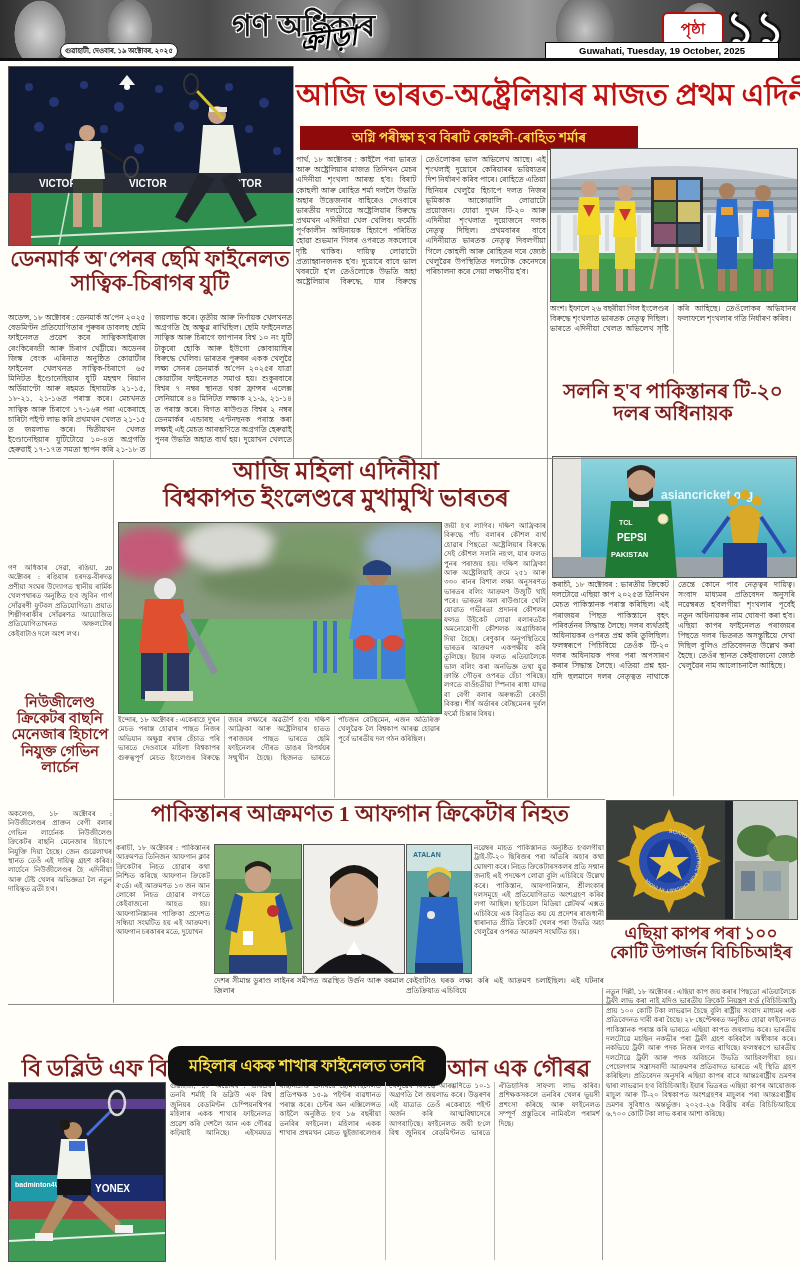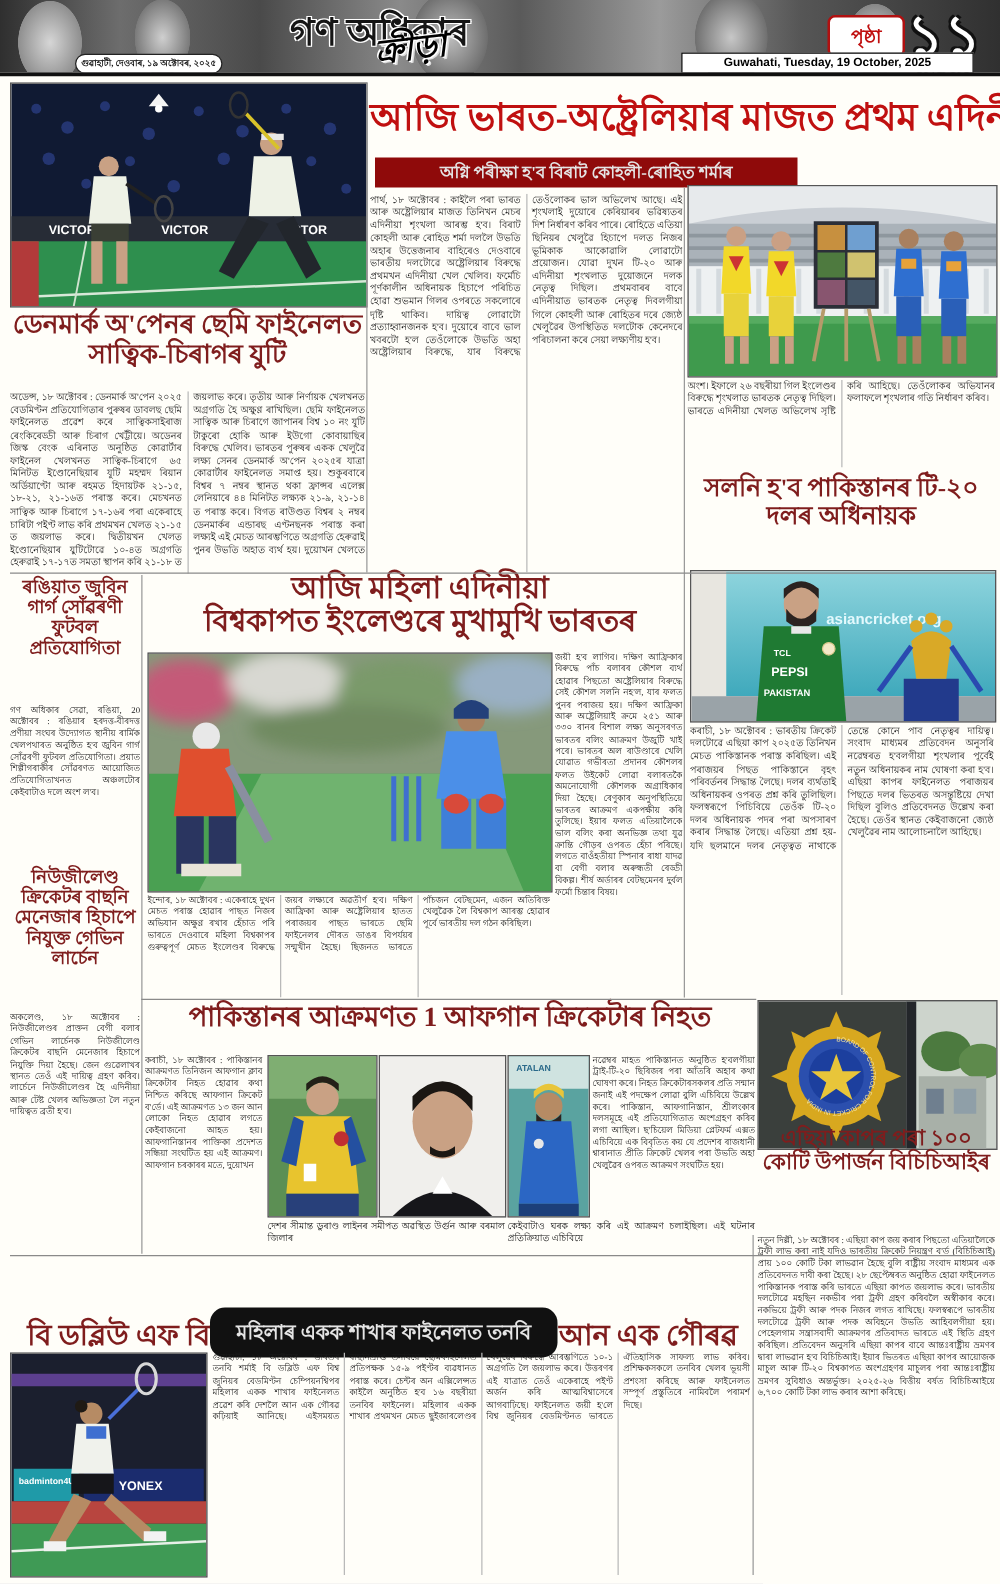"অগ্নি পৰীক্ষা হ'ব বিৰাট কোহলী-ৰোহিত" .boxhead { color: #e5e5e5 -> #fde047 }
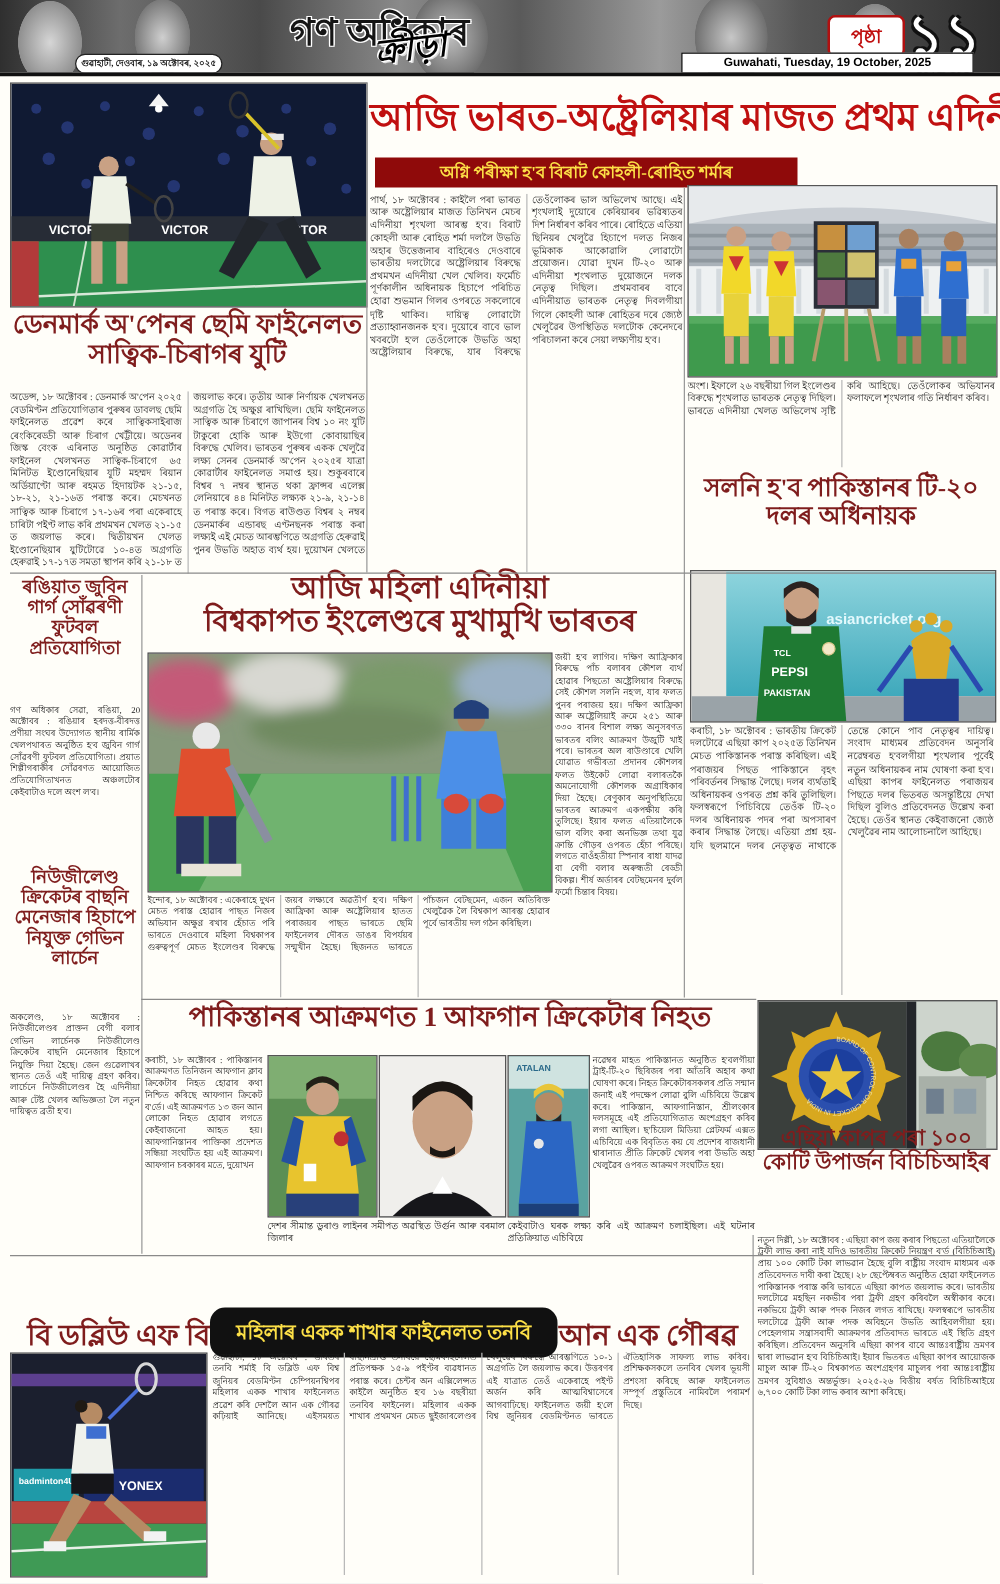"ৰঙিয়াত জুবিন গাৰ্গ সোঁৱৰণী ফুটবল" div.abs { html: <div>ৰঙিয়াত জুবিন গাৰ্গ সোঁৱৰণী ফুটবল প্ৰতিযোগিতা</div> -> none }
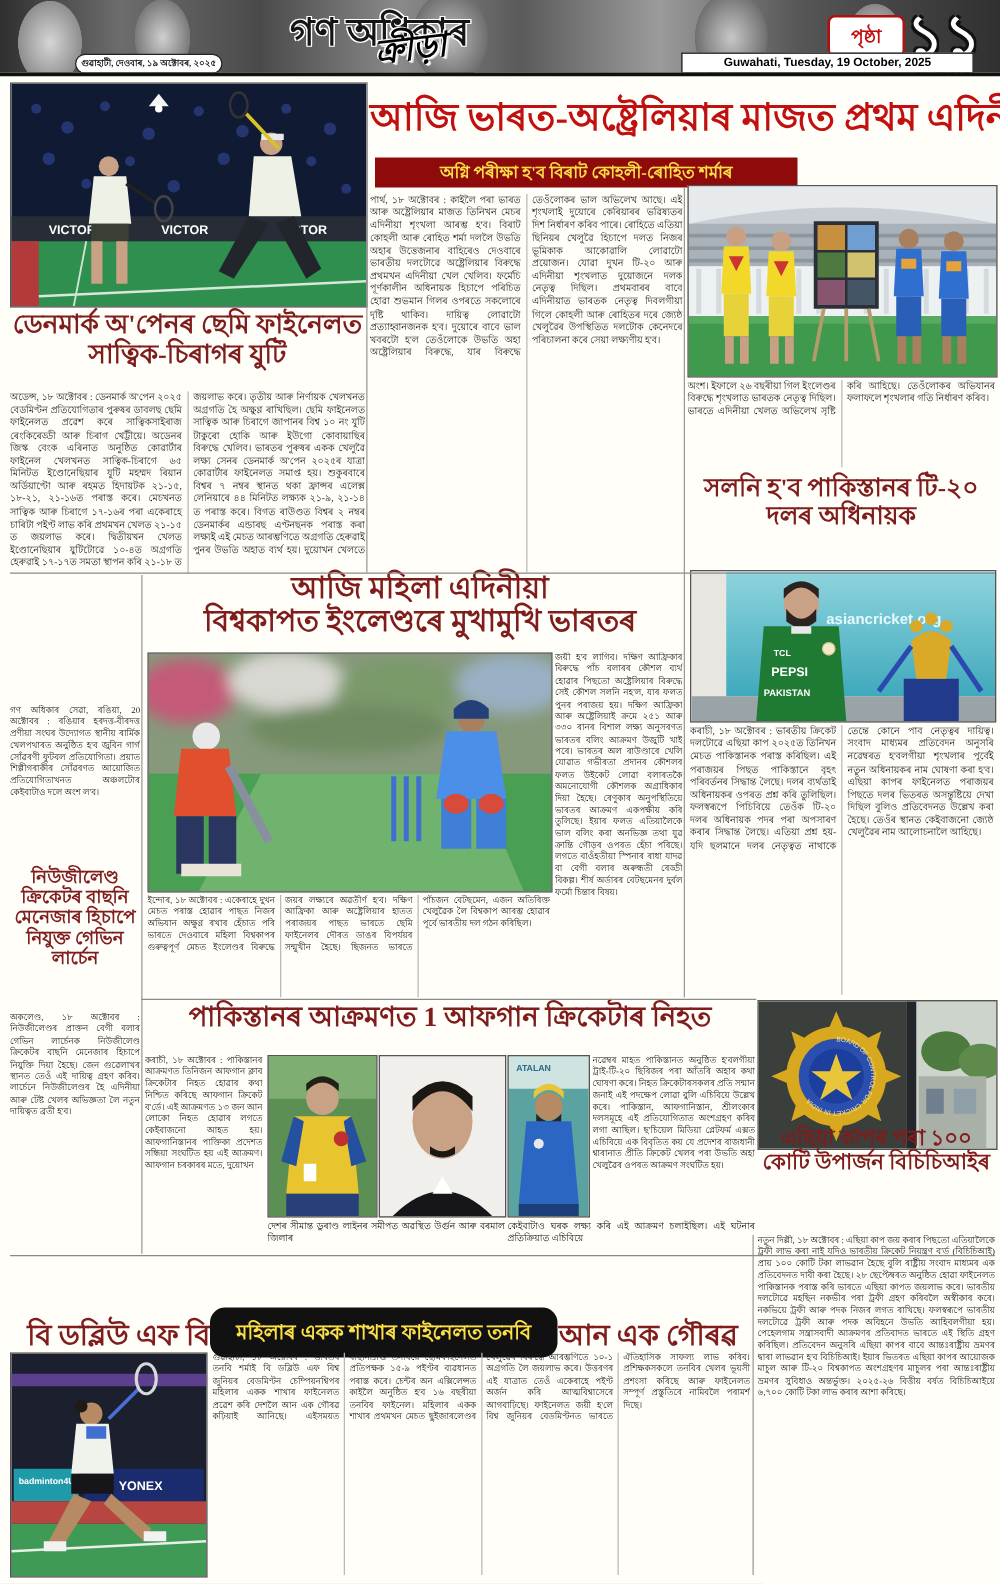"এছিয়া কাপৰ পৰা ১০০ কোটি" div.abs { top: 901px -> 924px }
